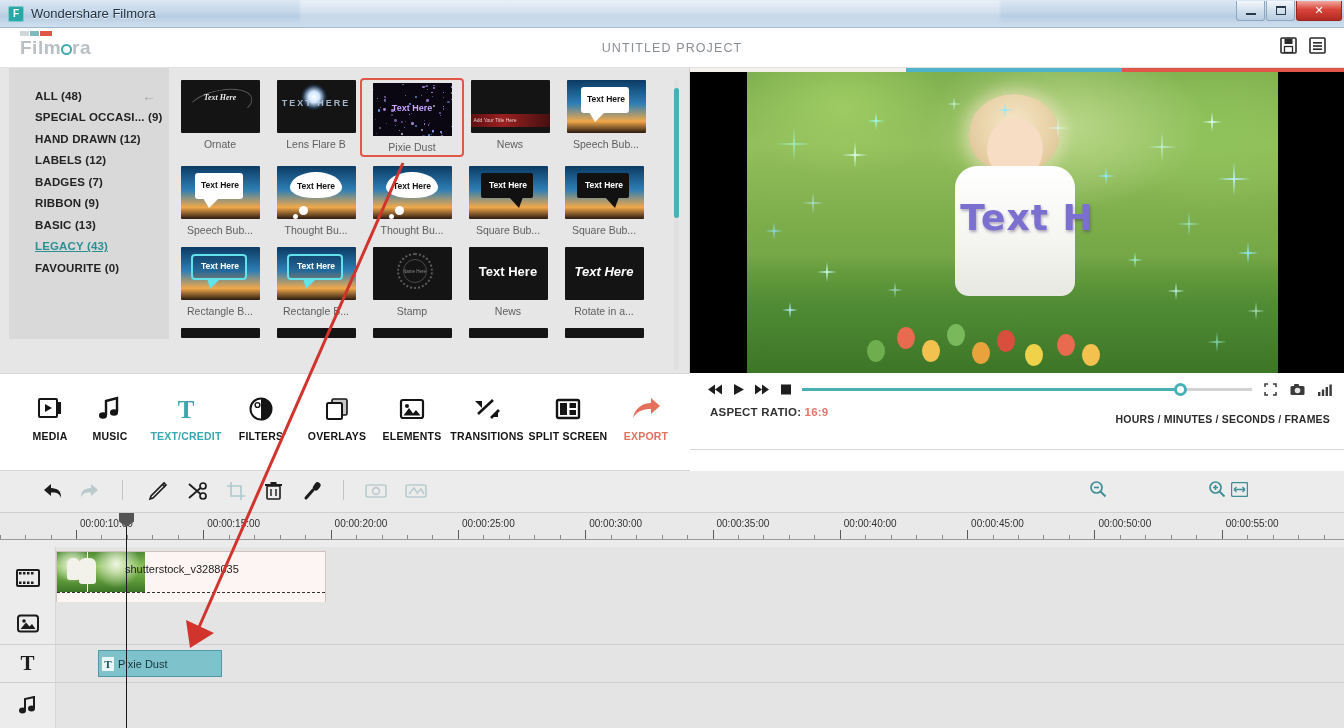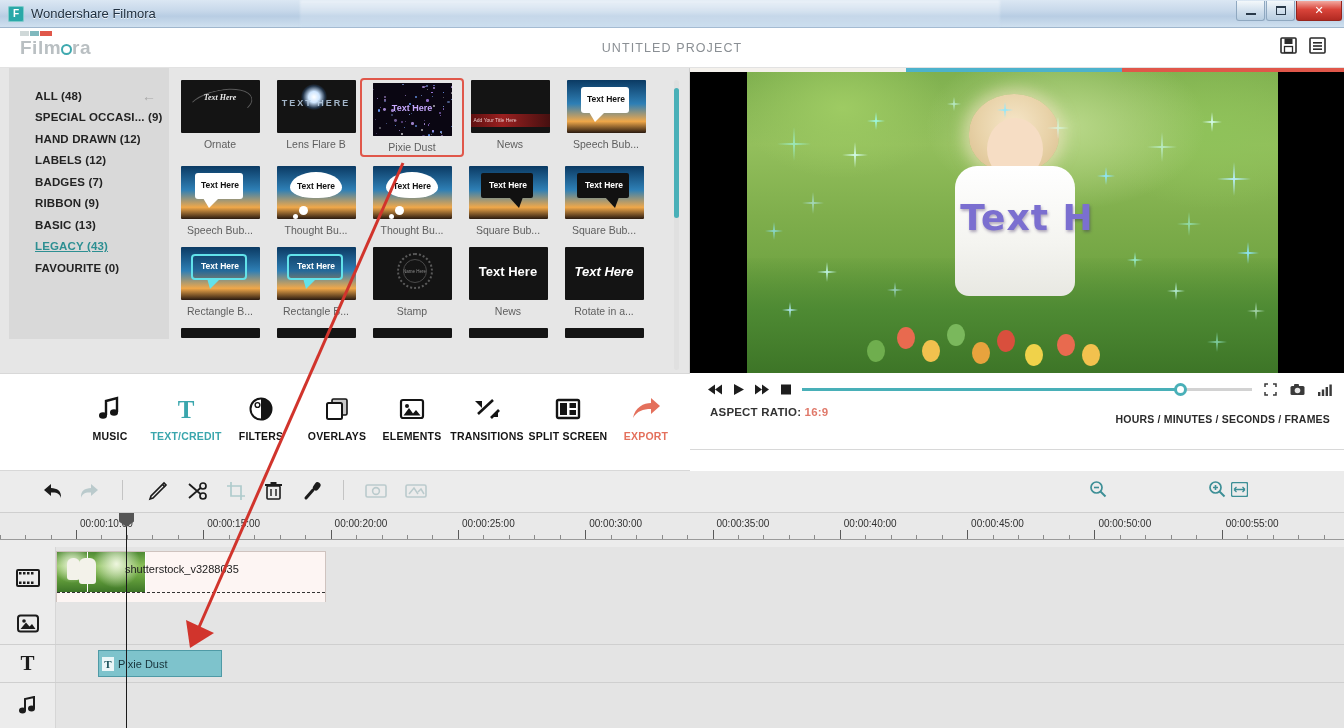"MEDIA" div.tool { html: none -> <div> <div> <svg> <rect></rect> <rect></rect> <polygon></polygon> </svg> </div> <span>MEDIA</span> </div> }
